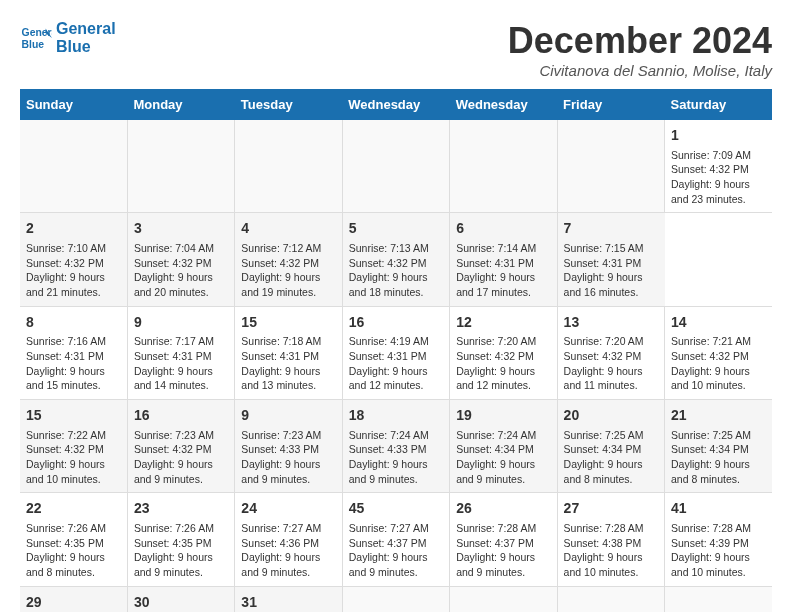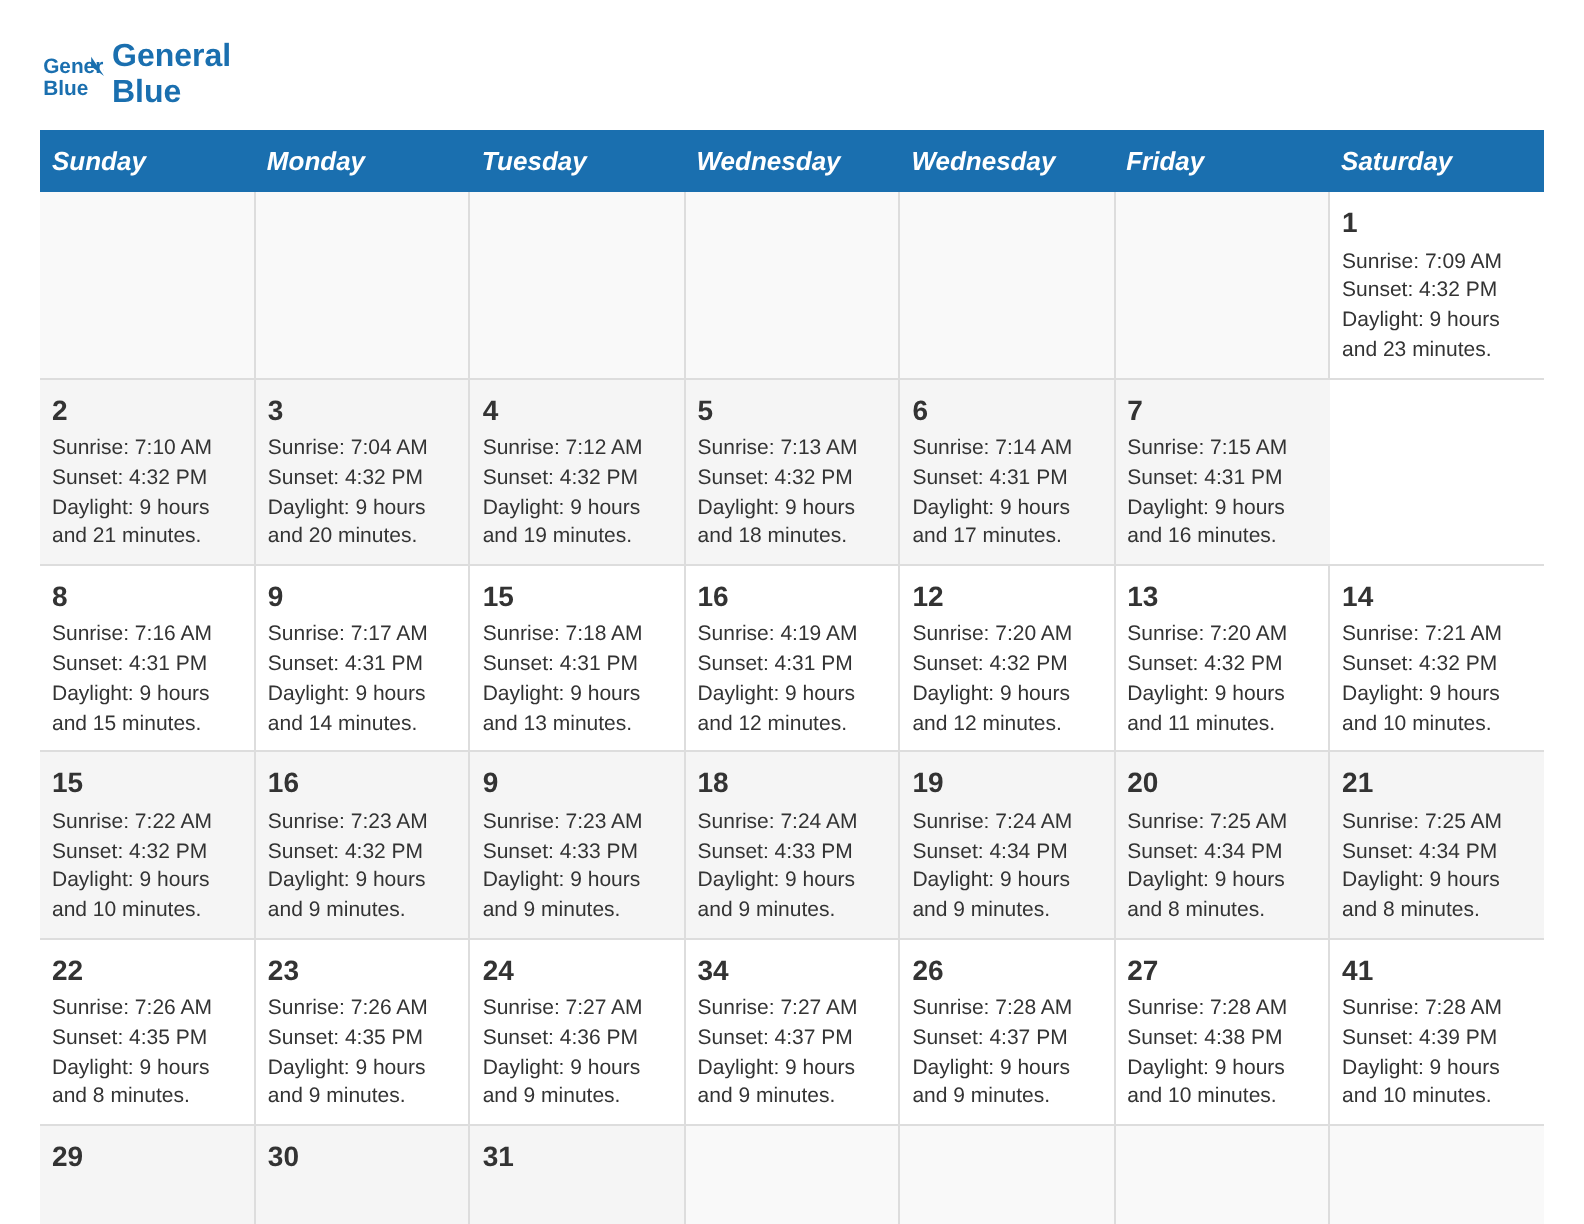"December 2024" div.title-area { html: none -> <div> <div>December 2024</div> <div>Civitanova del Sannio, Molise, Italy</div> </div> }
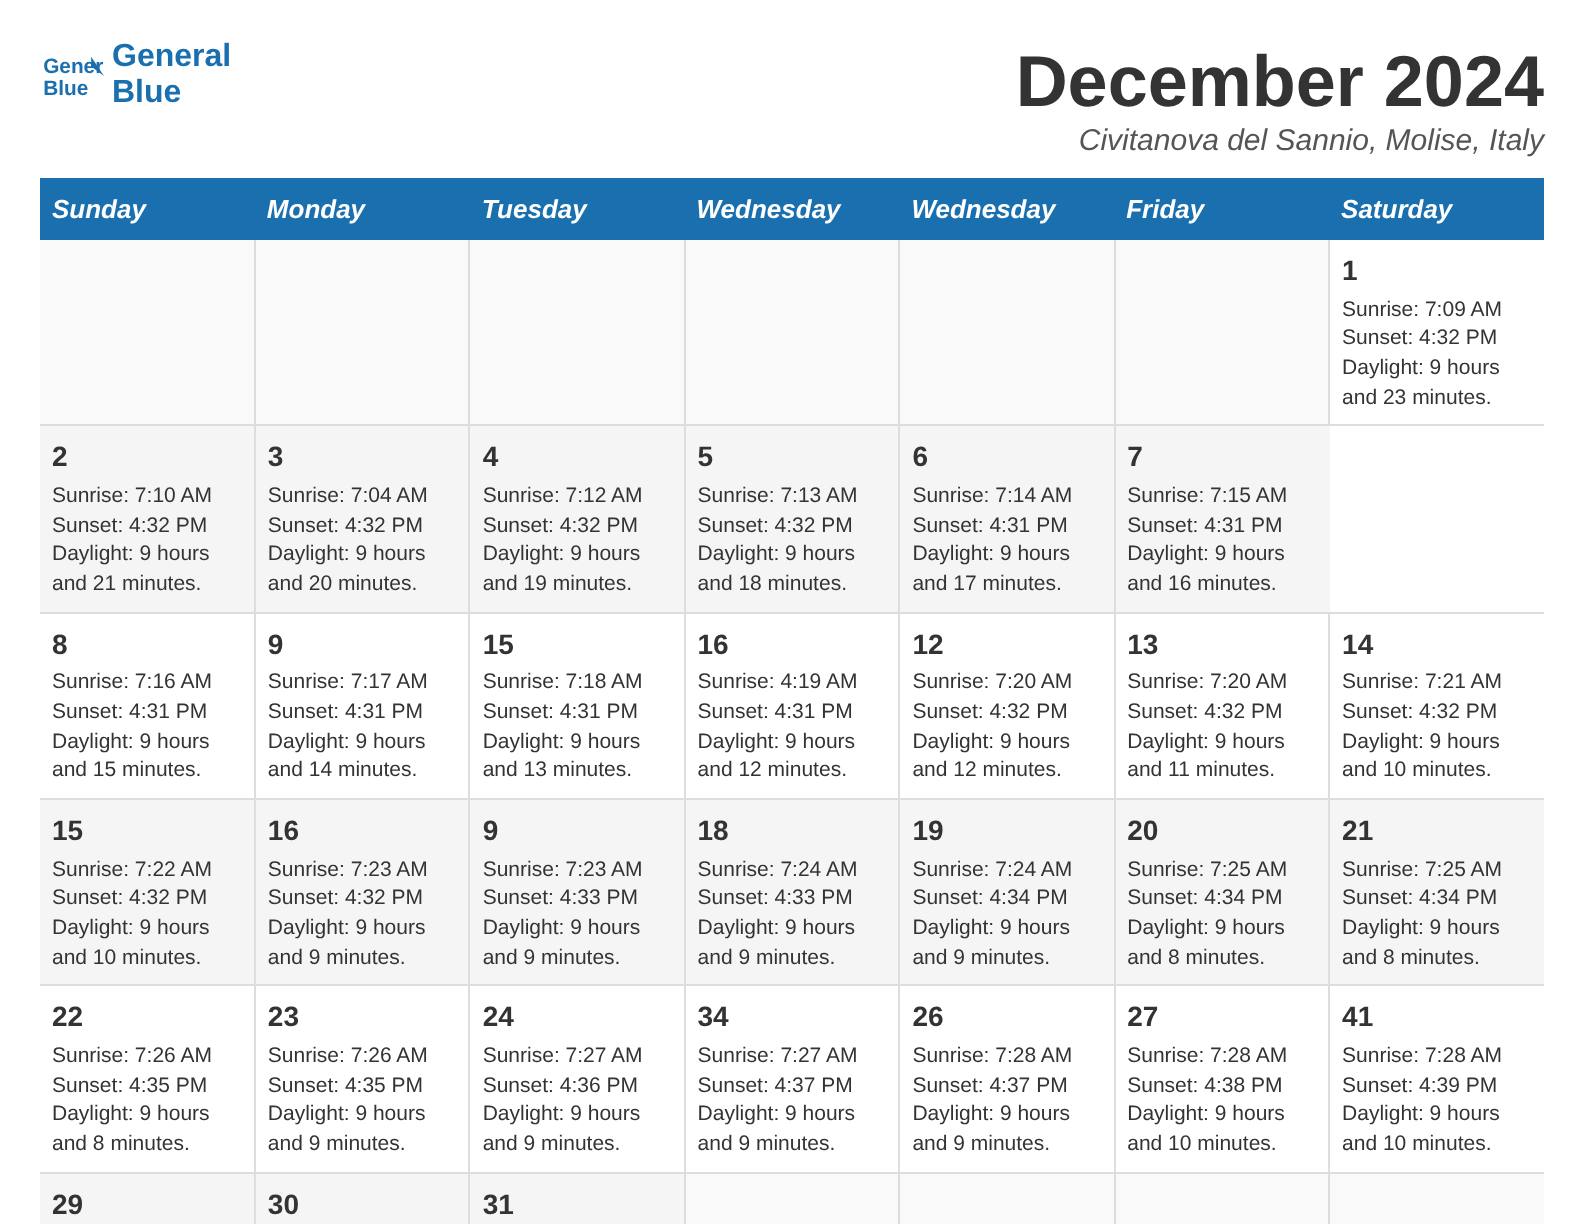"Sunday" thead th { font-style: italic -> none }
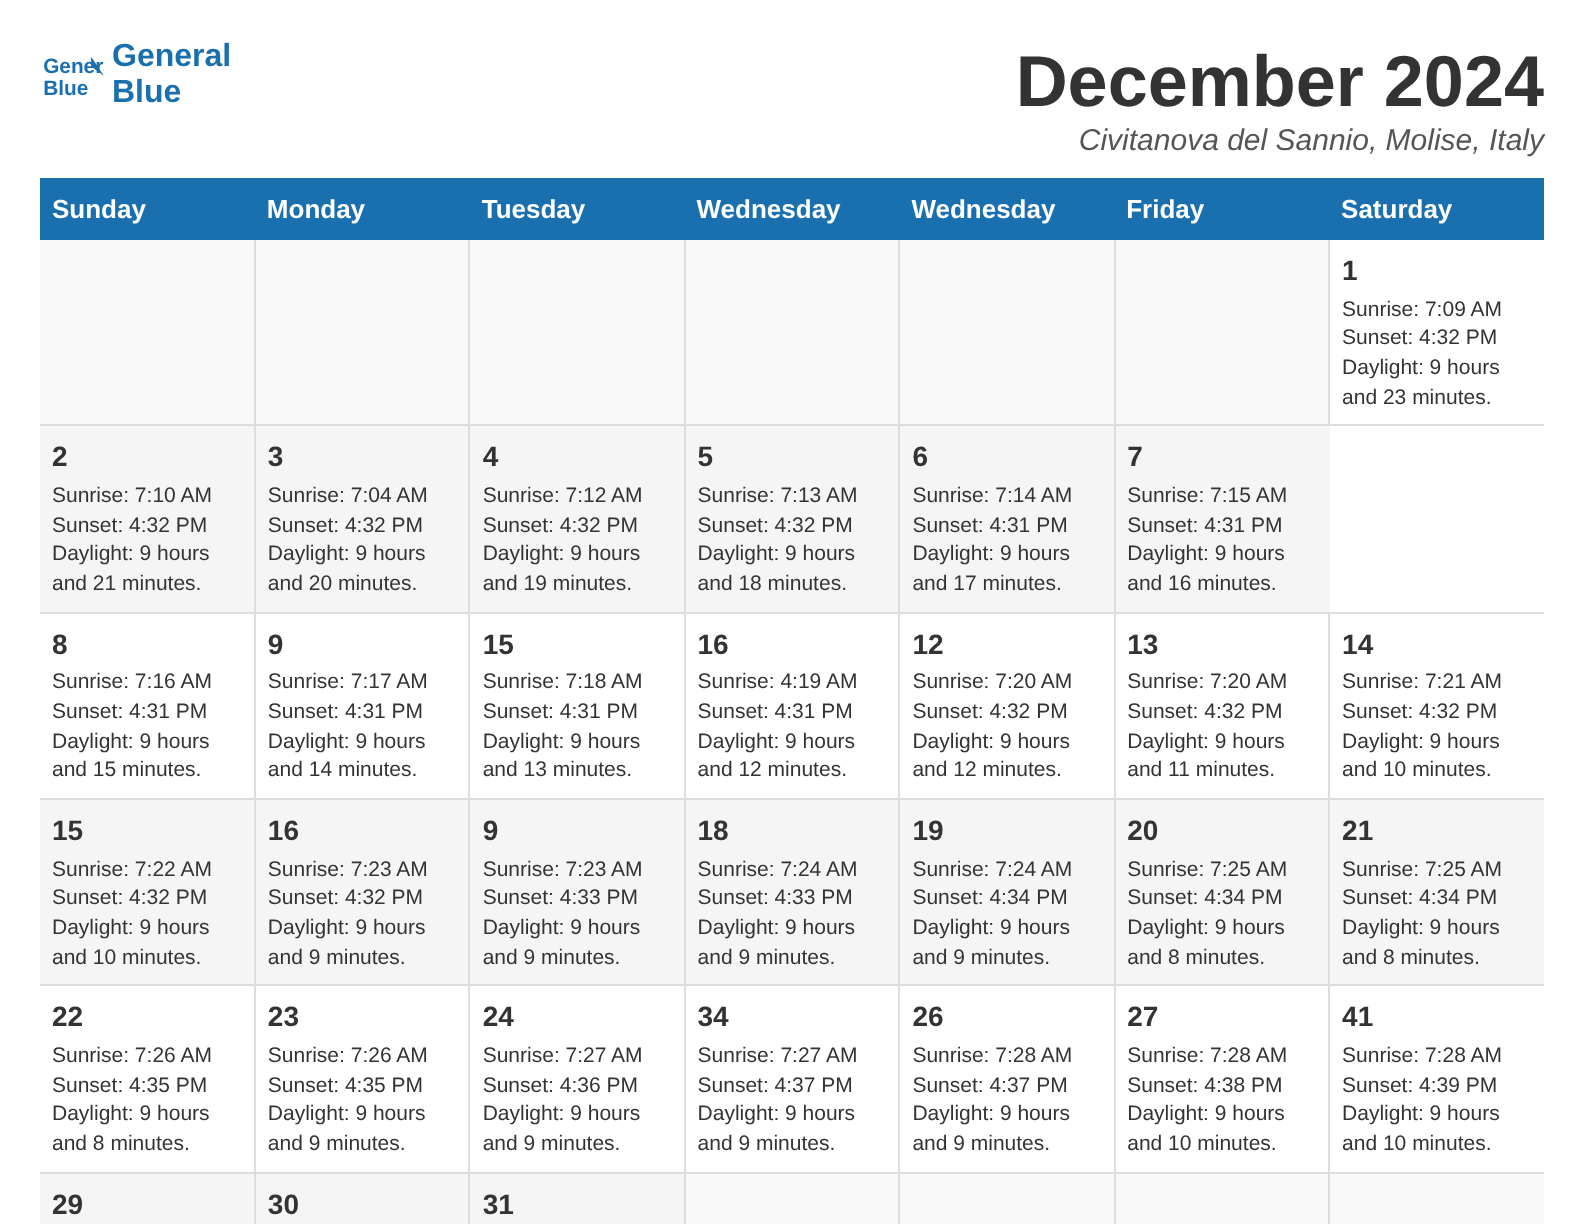"34" span.day-num { text: 34 -> 45 }
